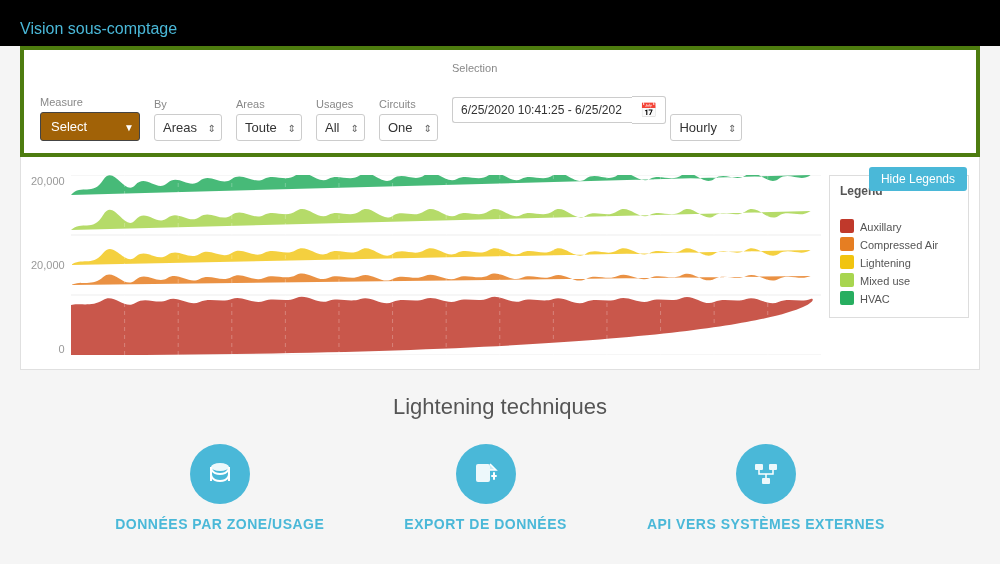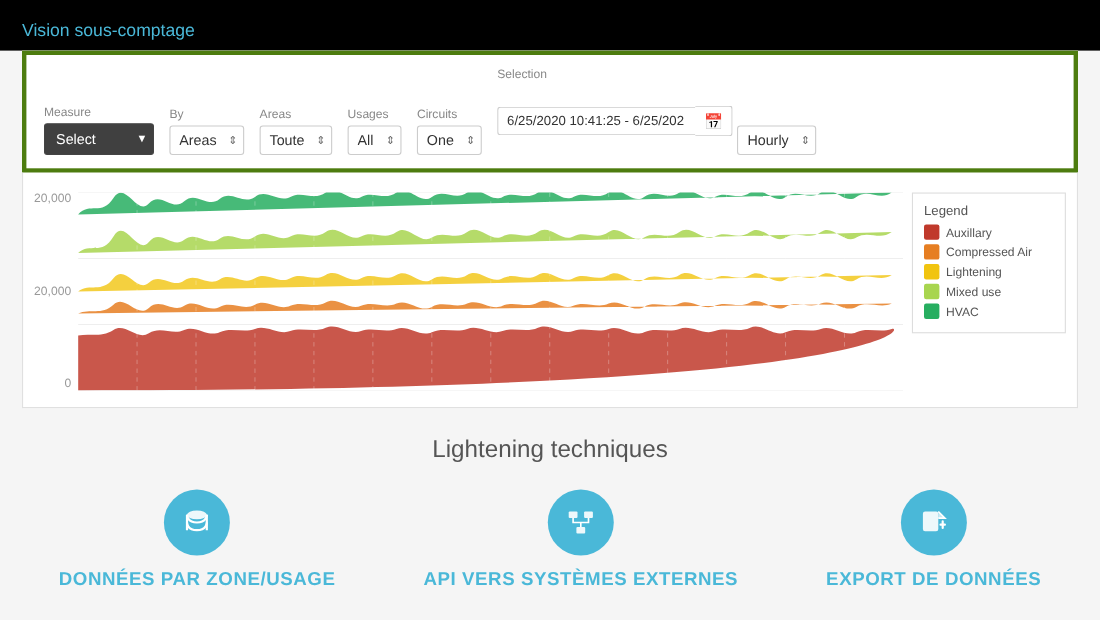"Select" .measure-select { background: #404040 -> #a16207 }
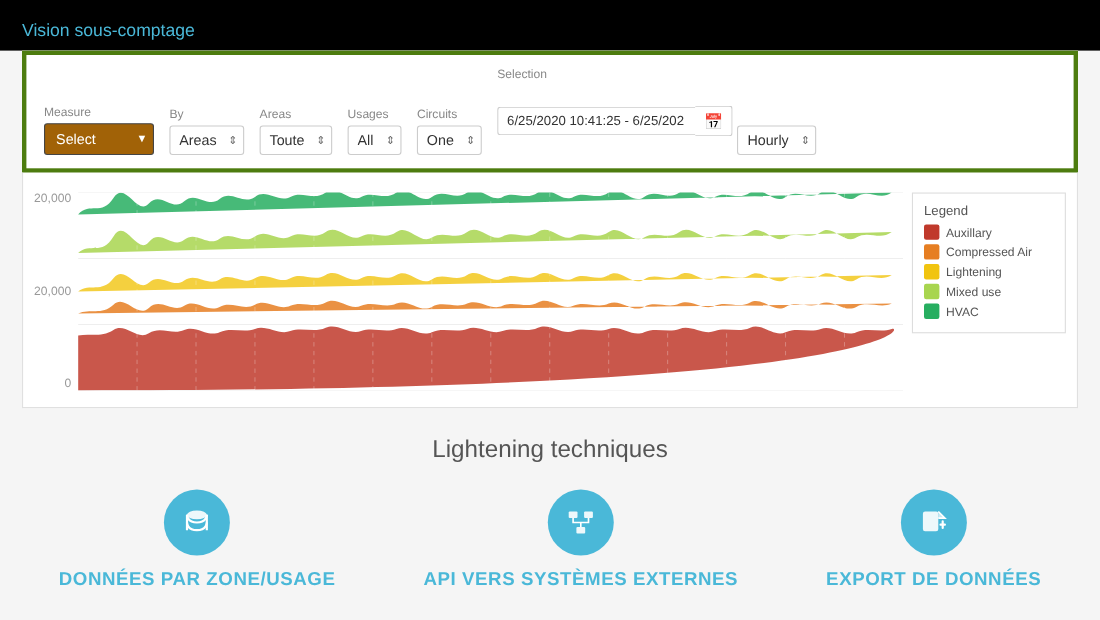"Hide Legends" button.hide-legends-btn { html: none -> <button>Hide Legends</button> }
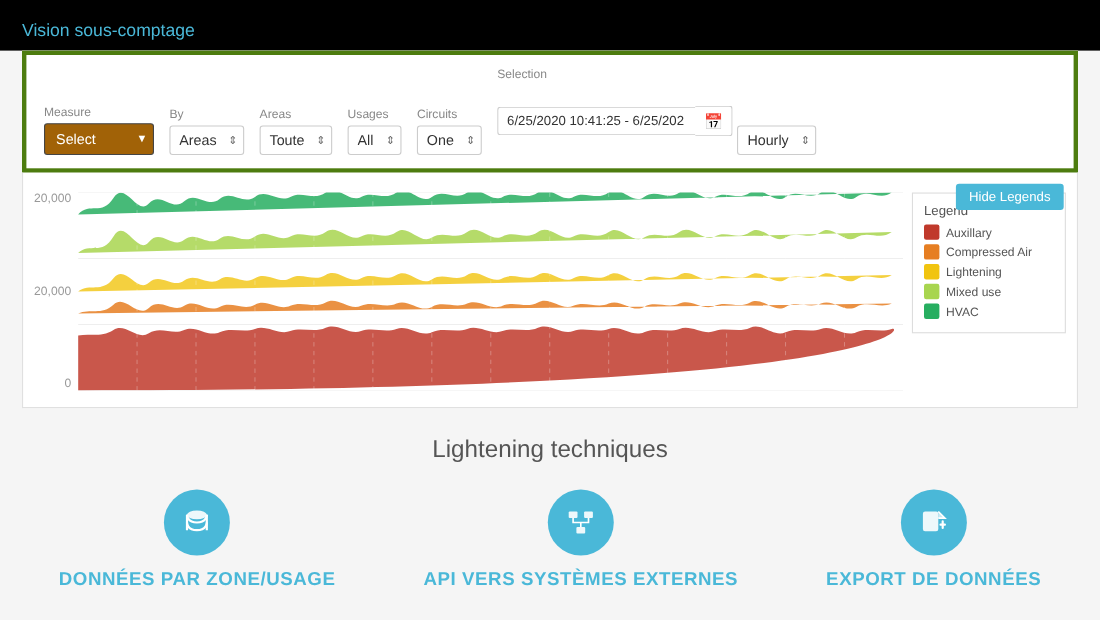"Legend" .legend-title { font-weight: normal -> bold; margin-bottom: 6px -> 21px }
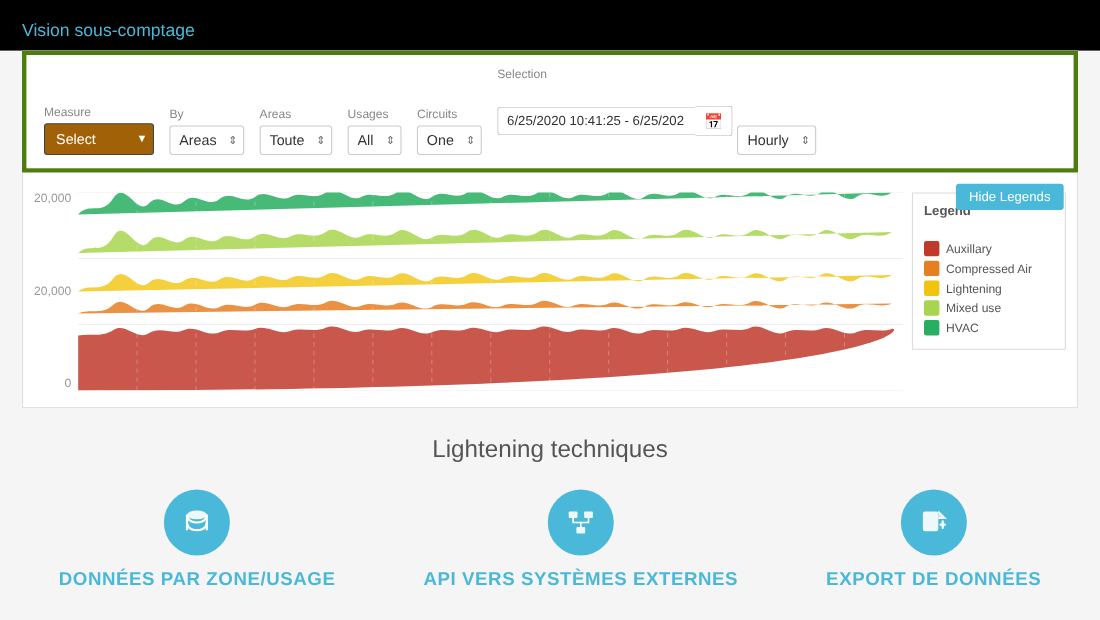"DONNÉES PAR ZONE/USAGE" .feature-label { font-size: 17px -> 14px }
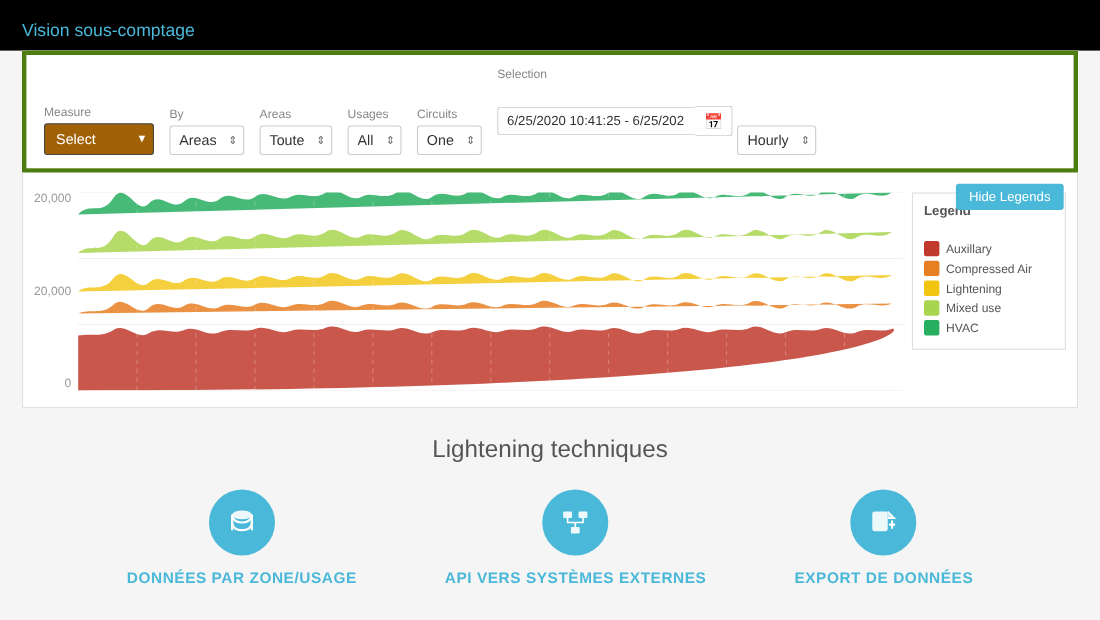"API VERS SYSTÈMES EXTERNES" div.feature-item { order: before "EXPORT DE DONNÉES" -> after "EXPORT DE DONNÉES" }
